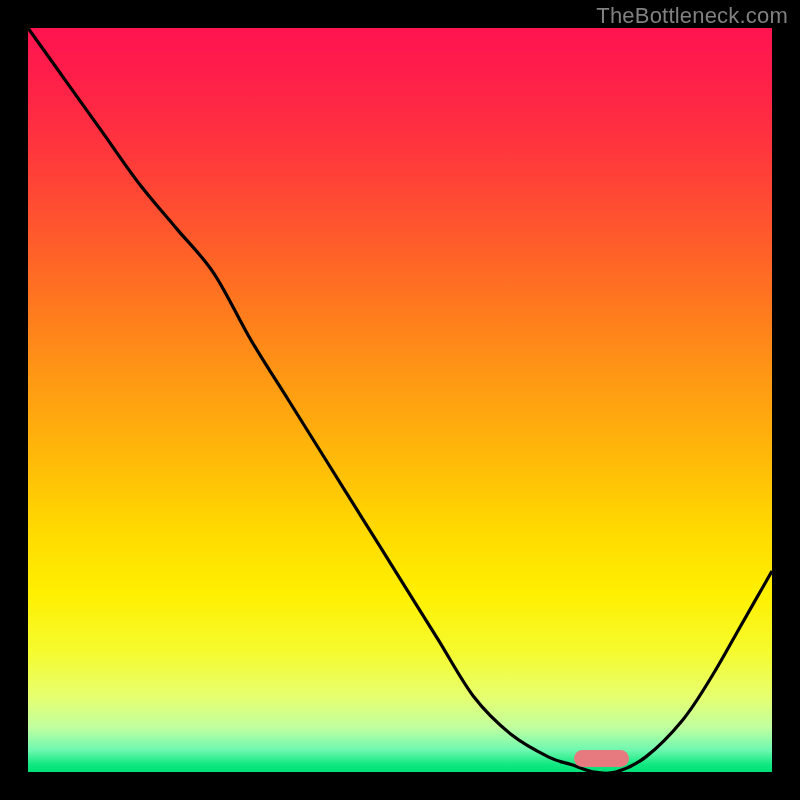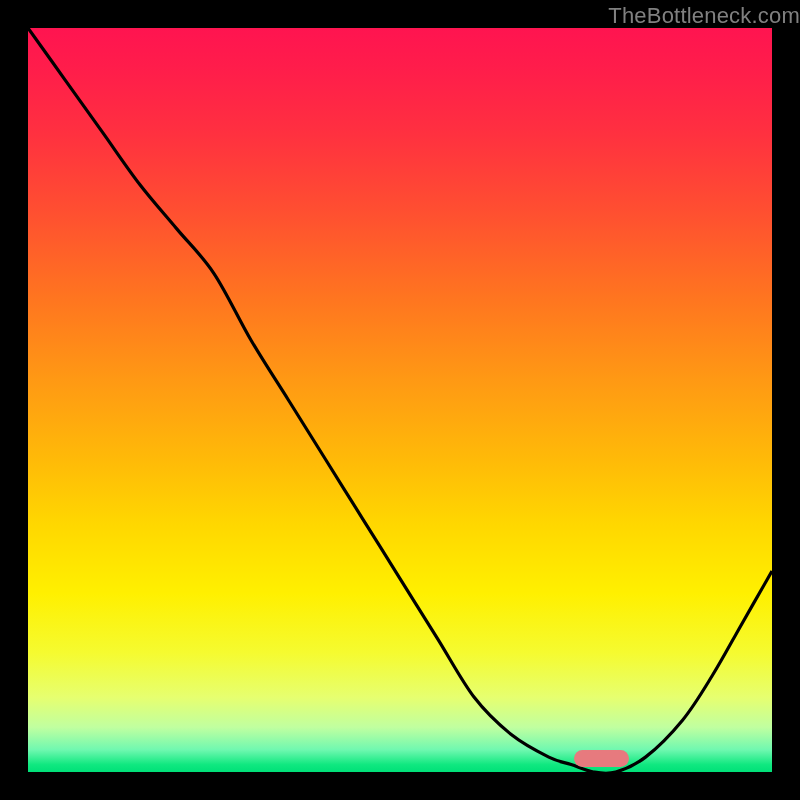"TheBottleneck.com" .watermark { right: 0 -> 12px }
